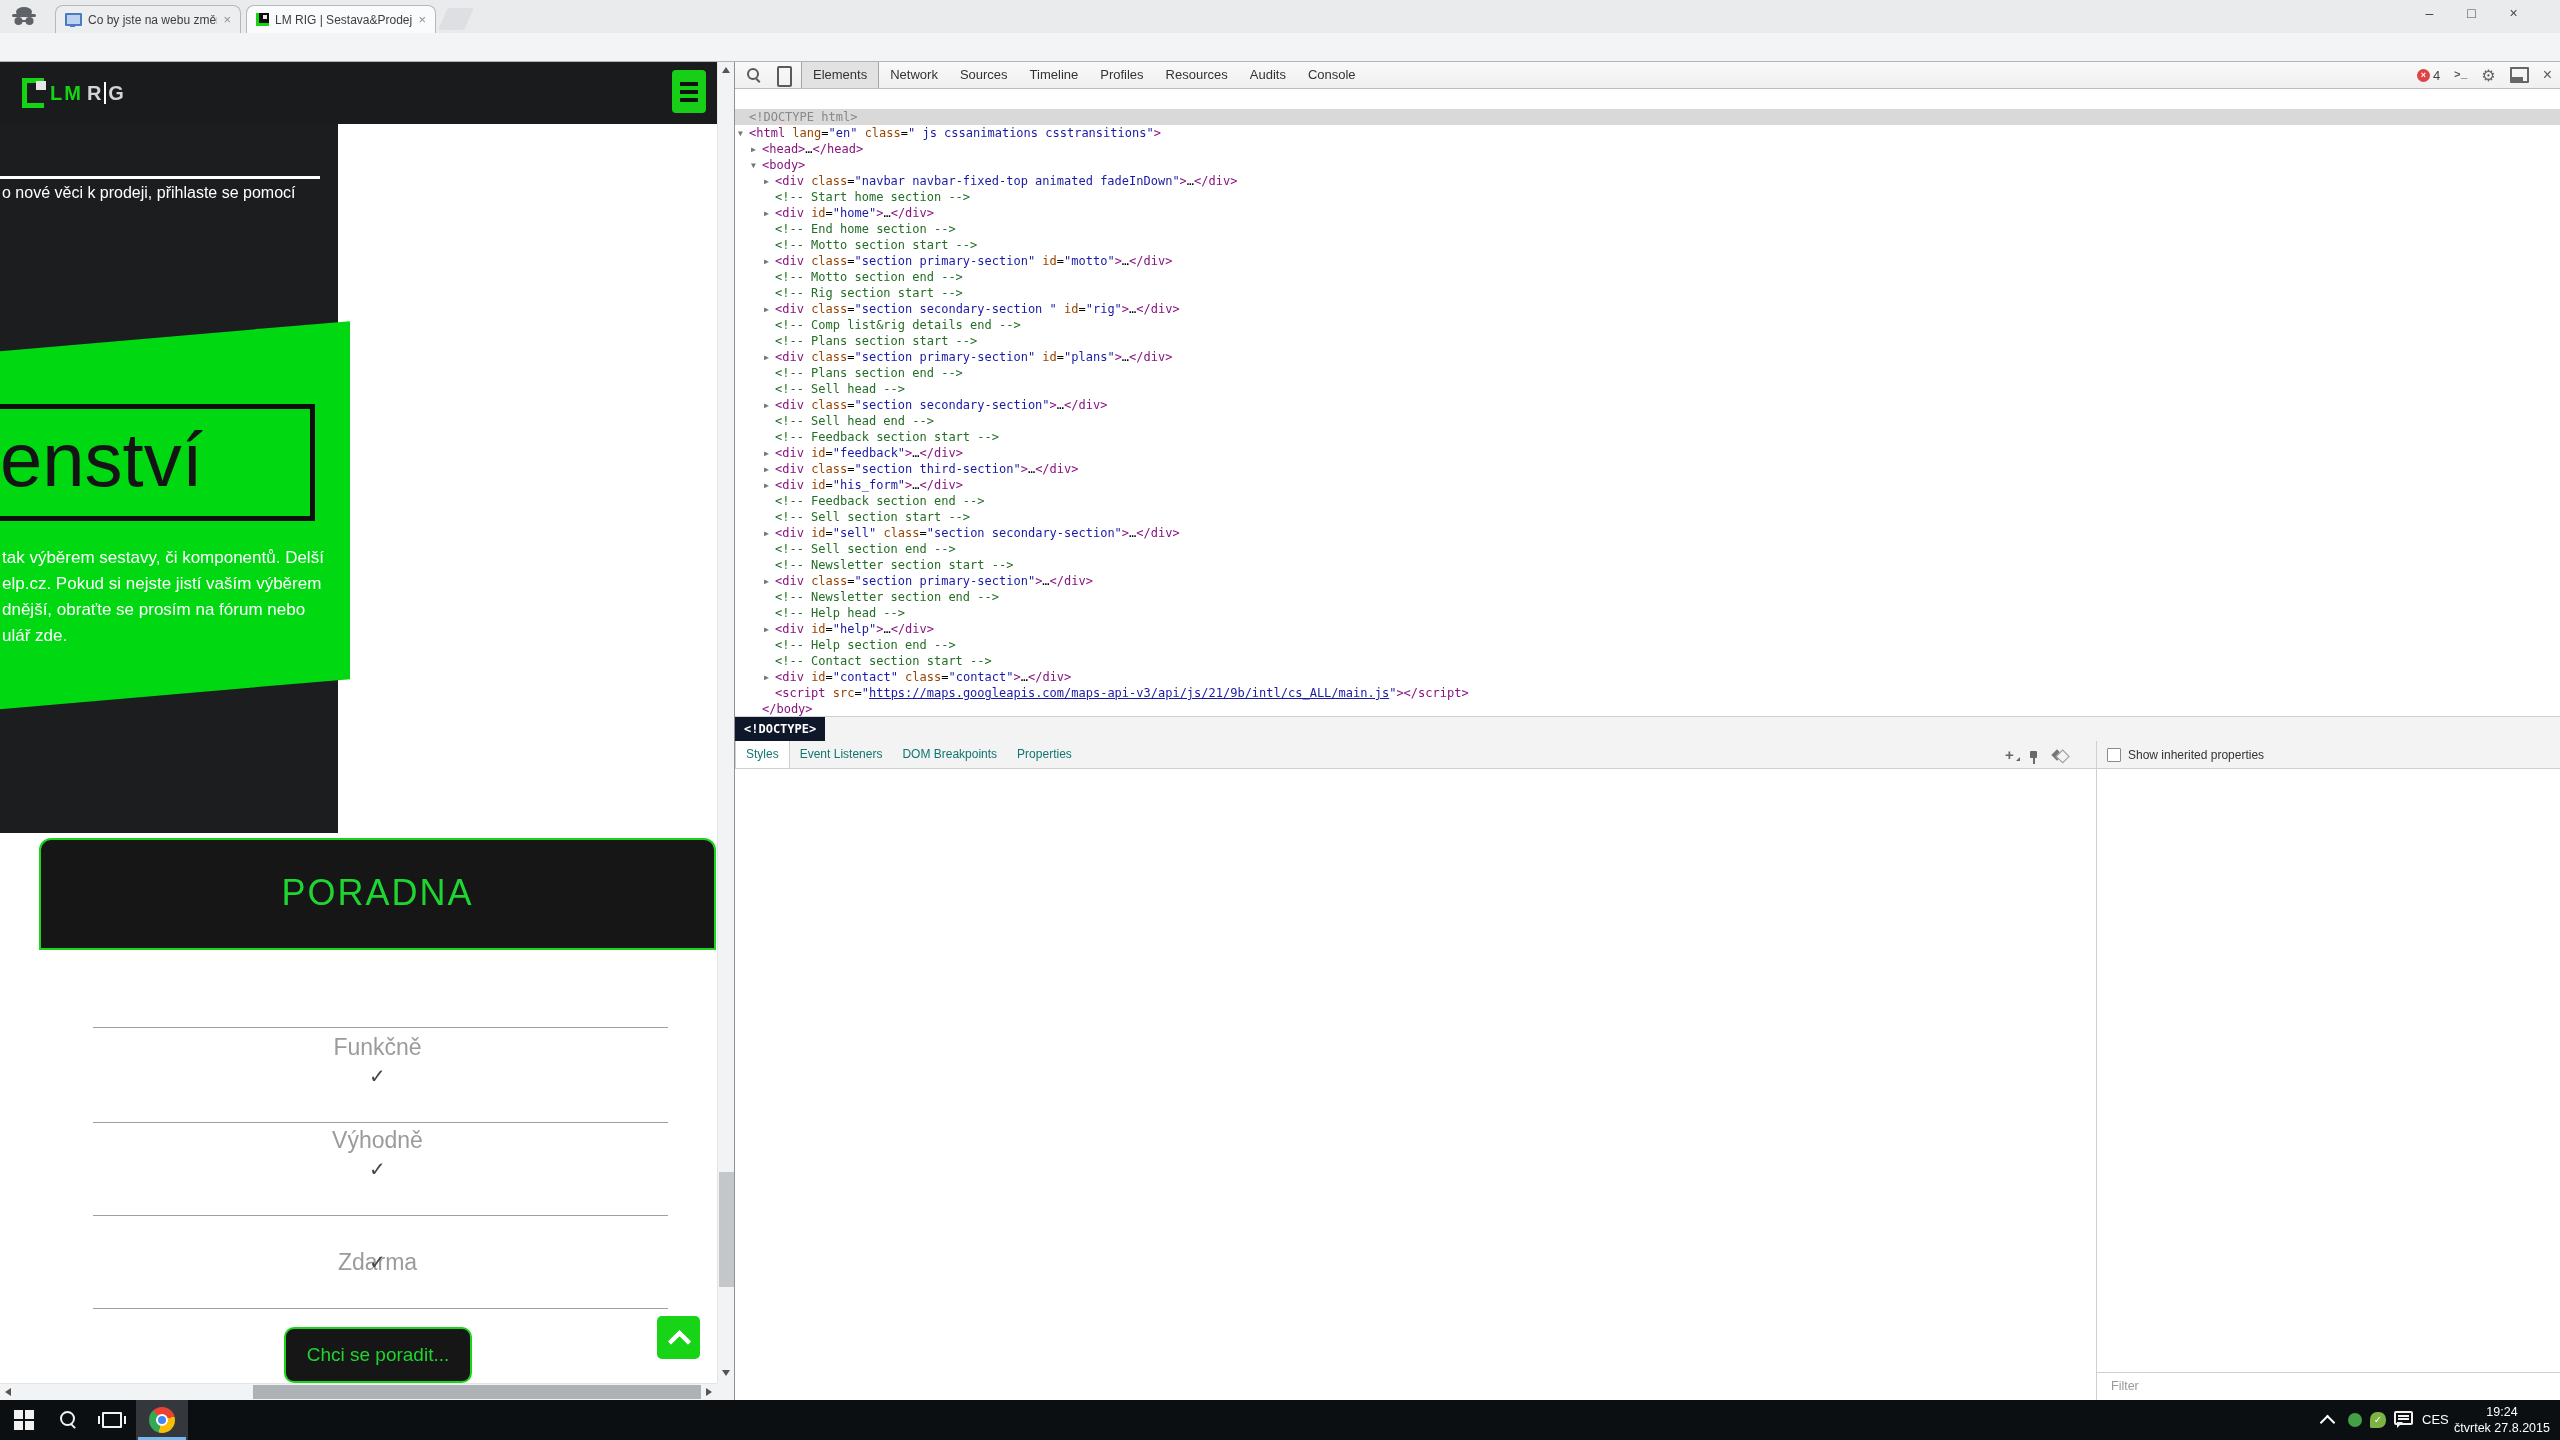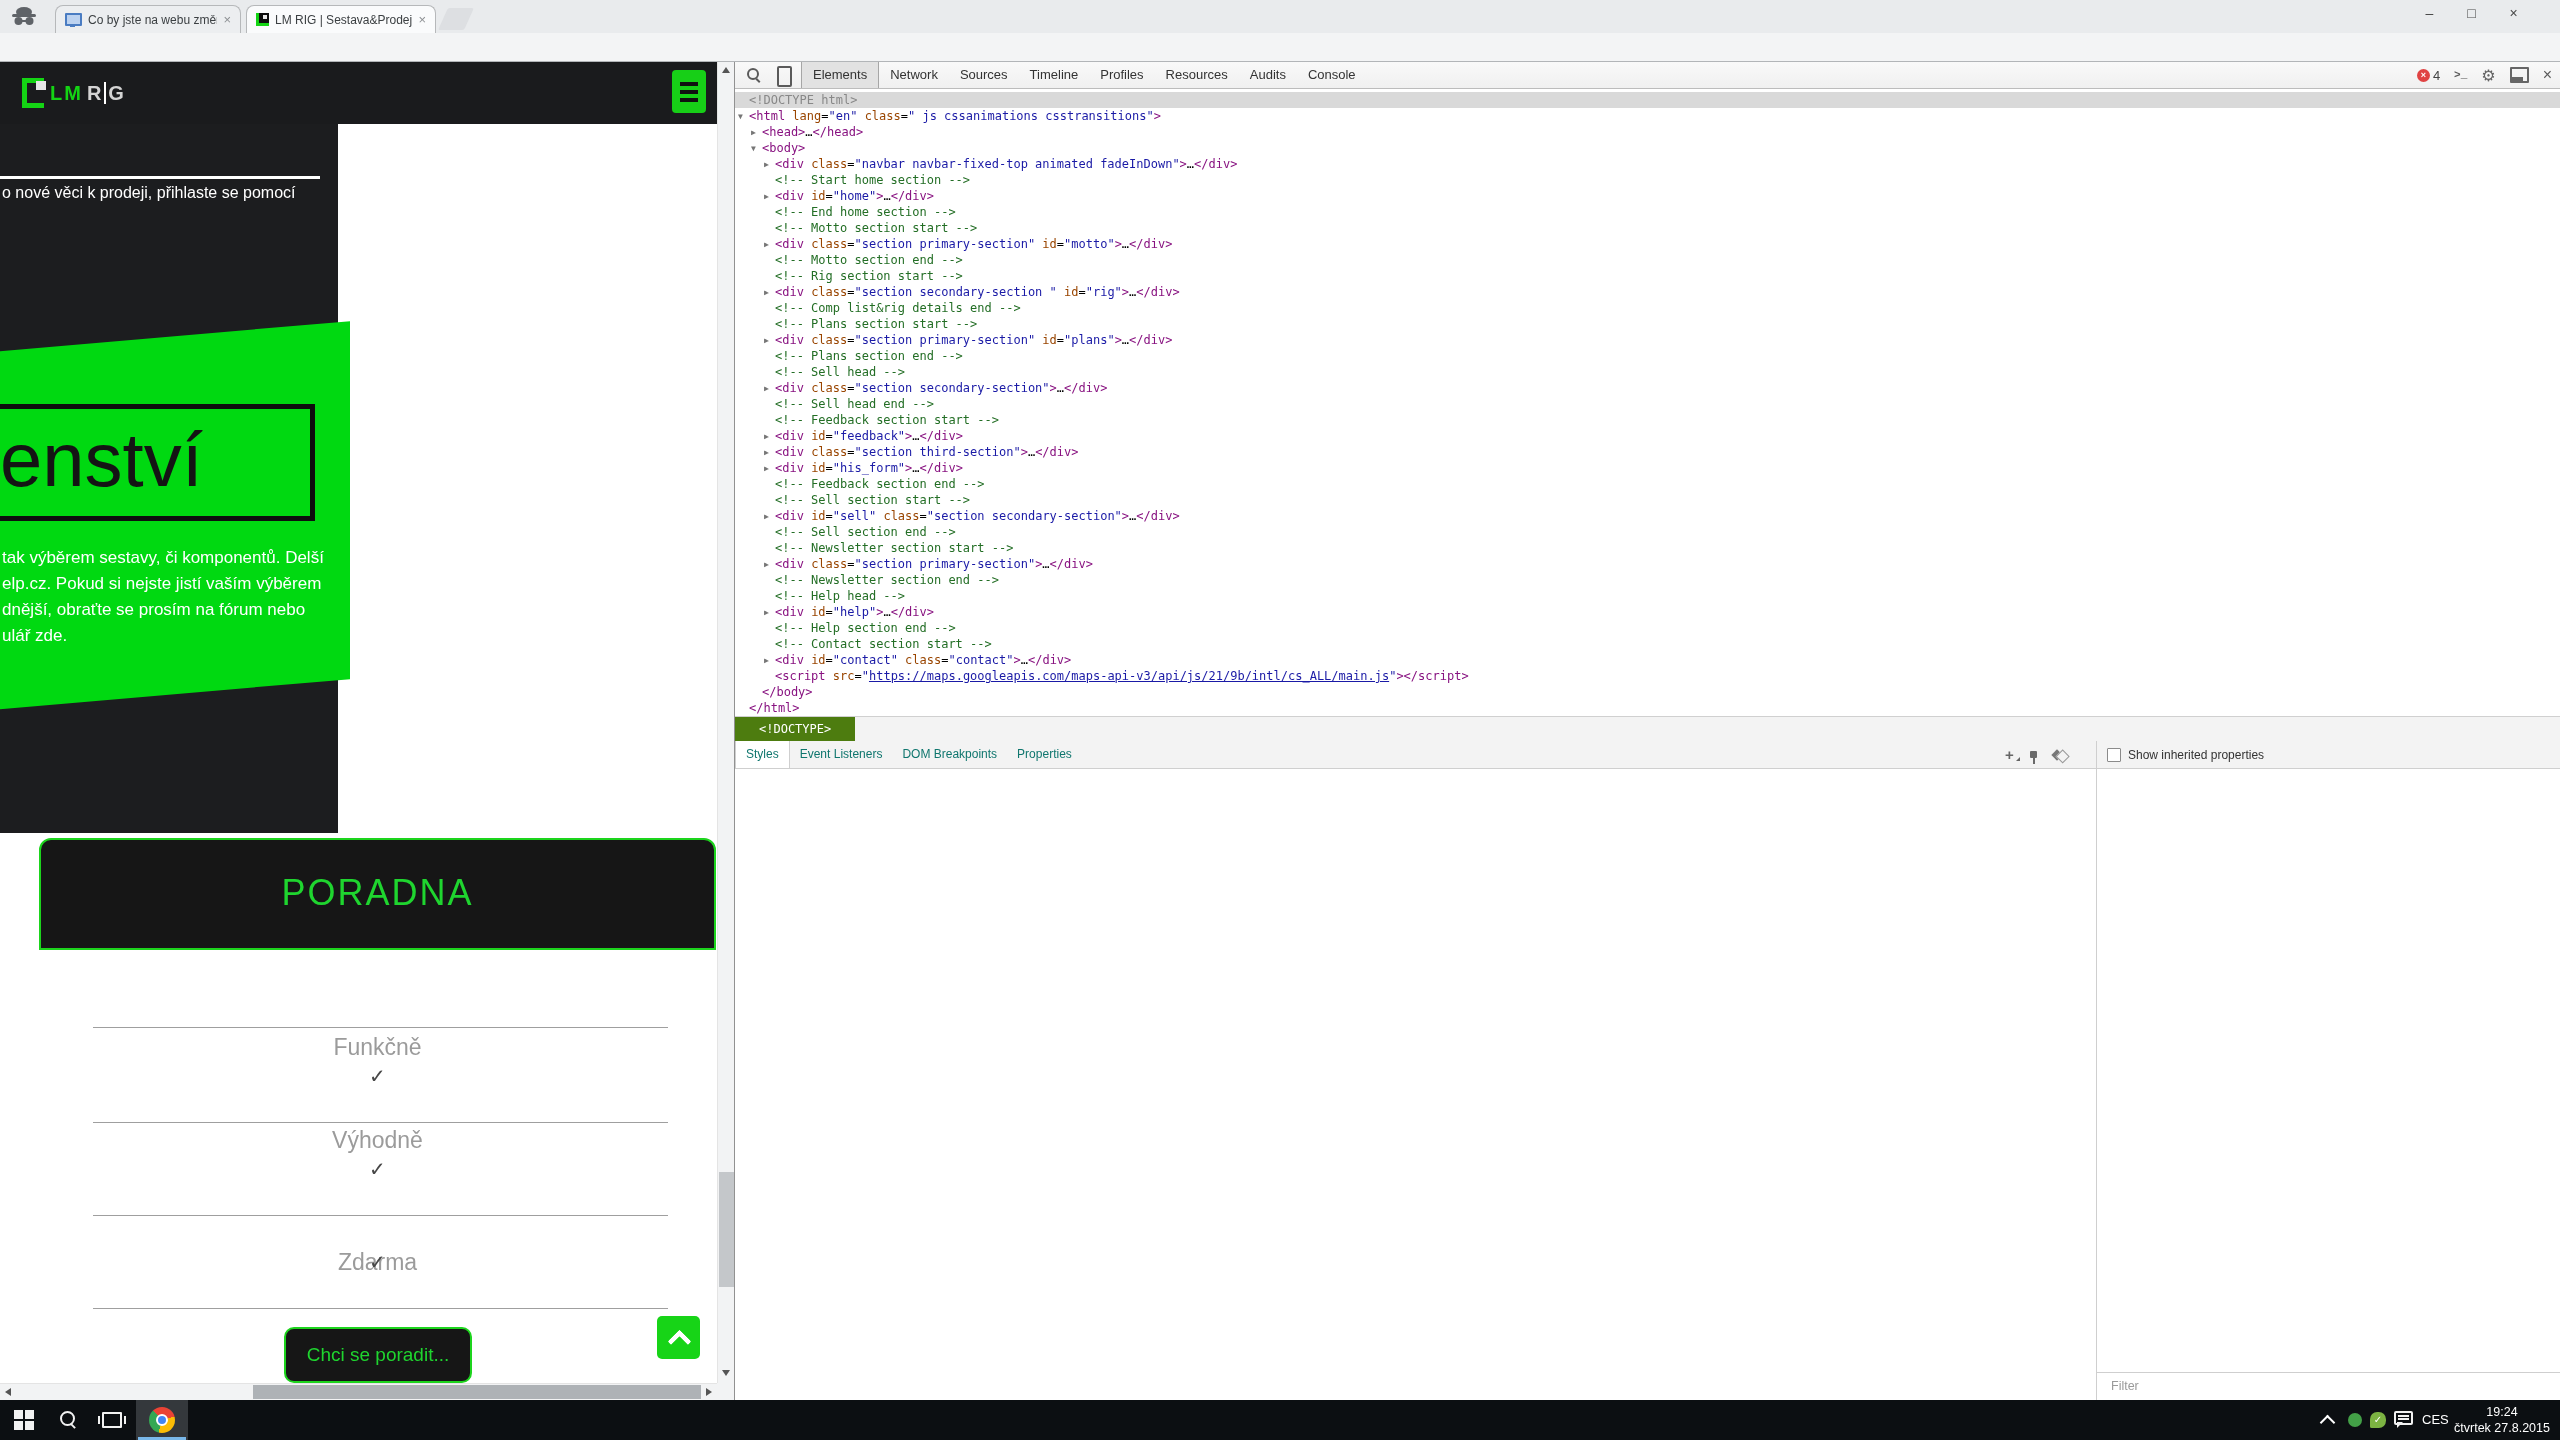"<!DOCTYPE html>" #tree { top: 28px -> 45px }
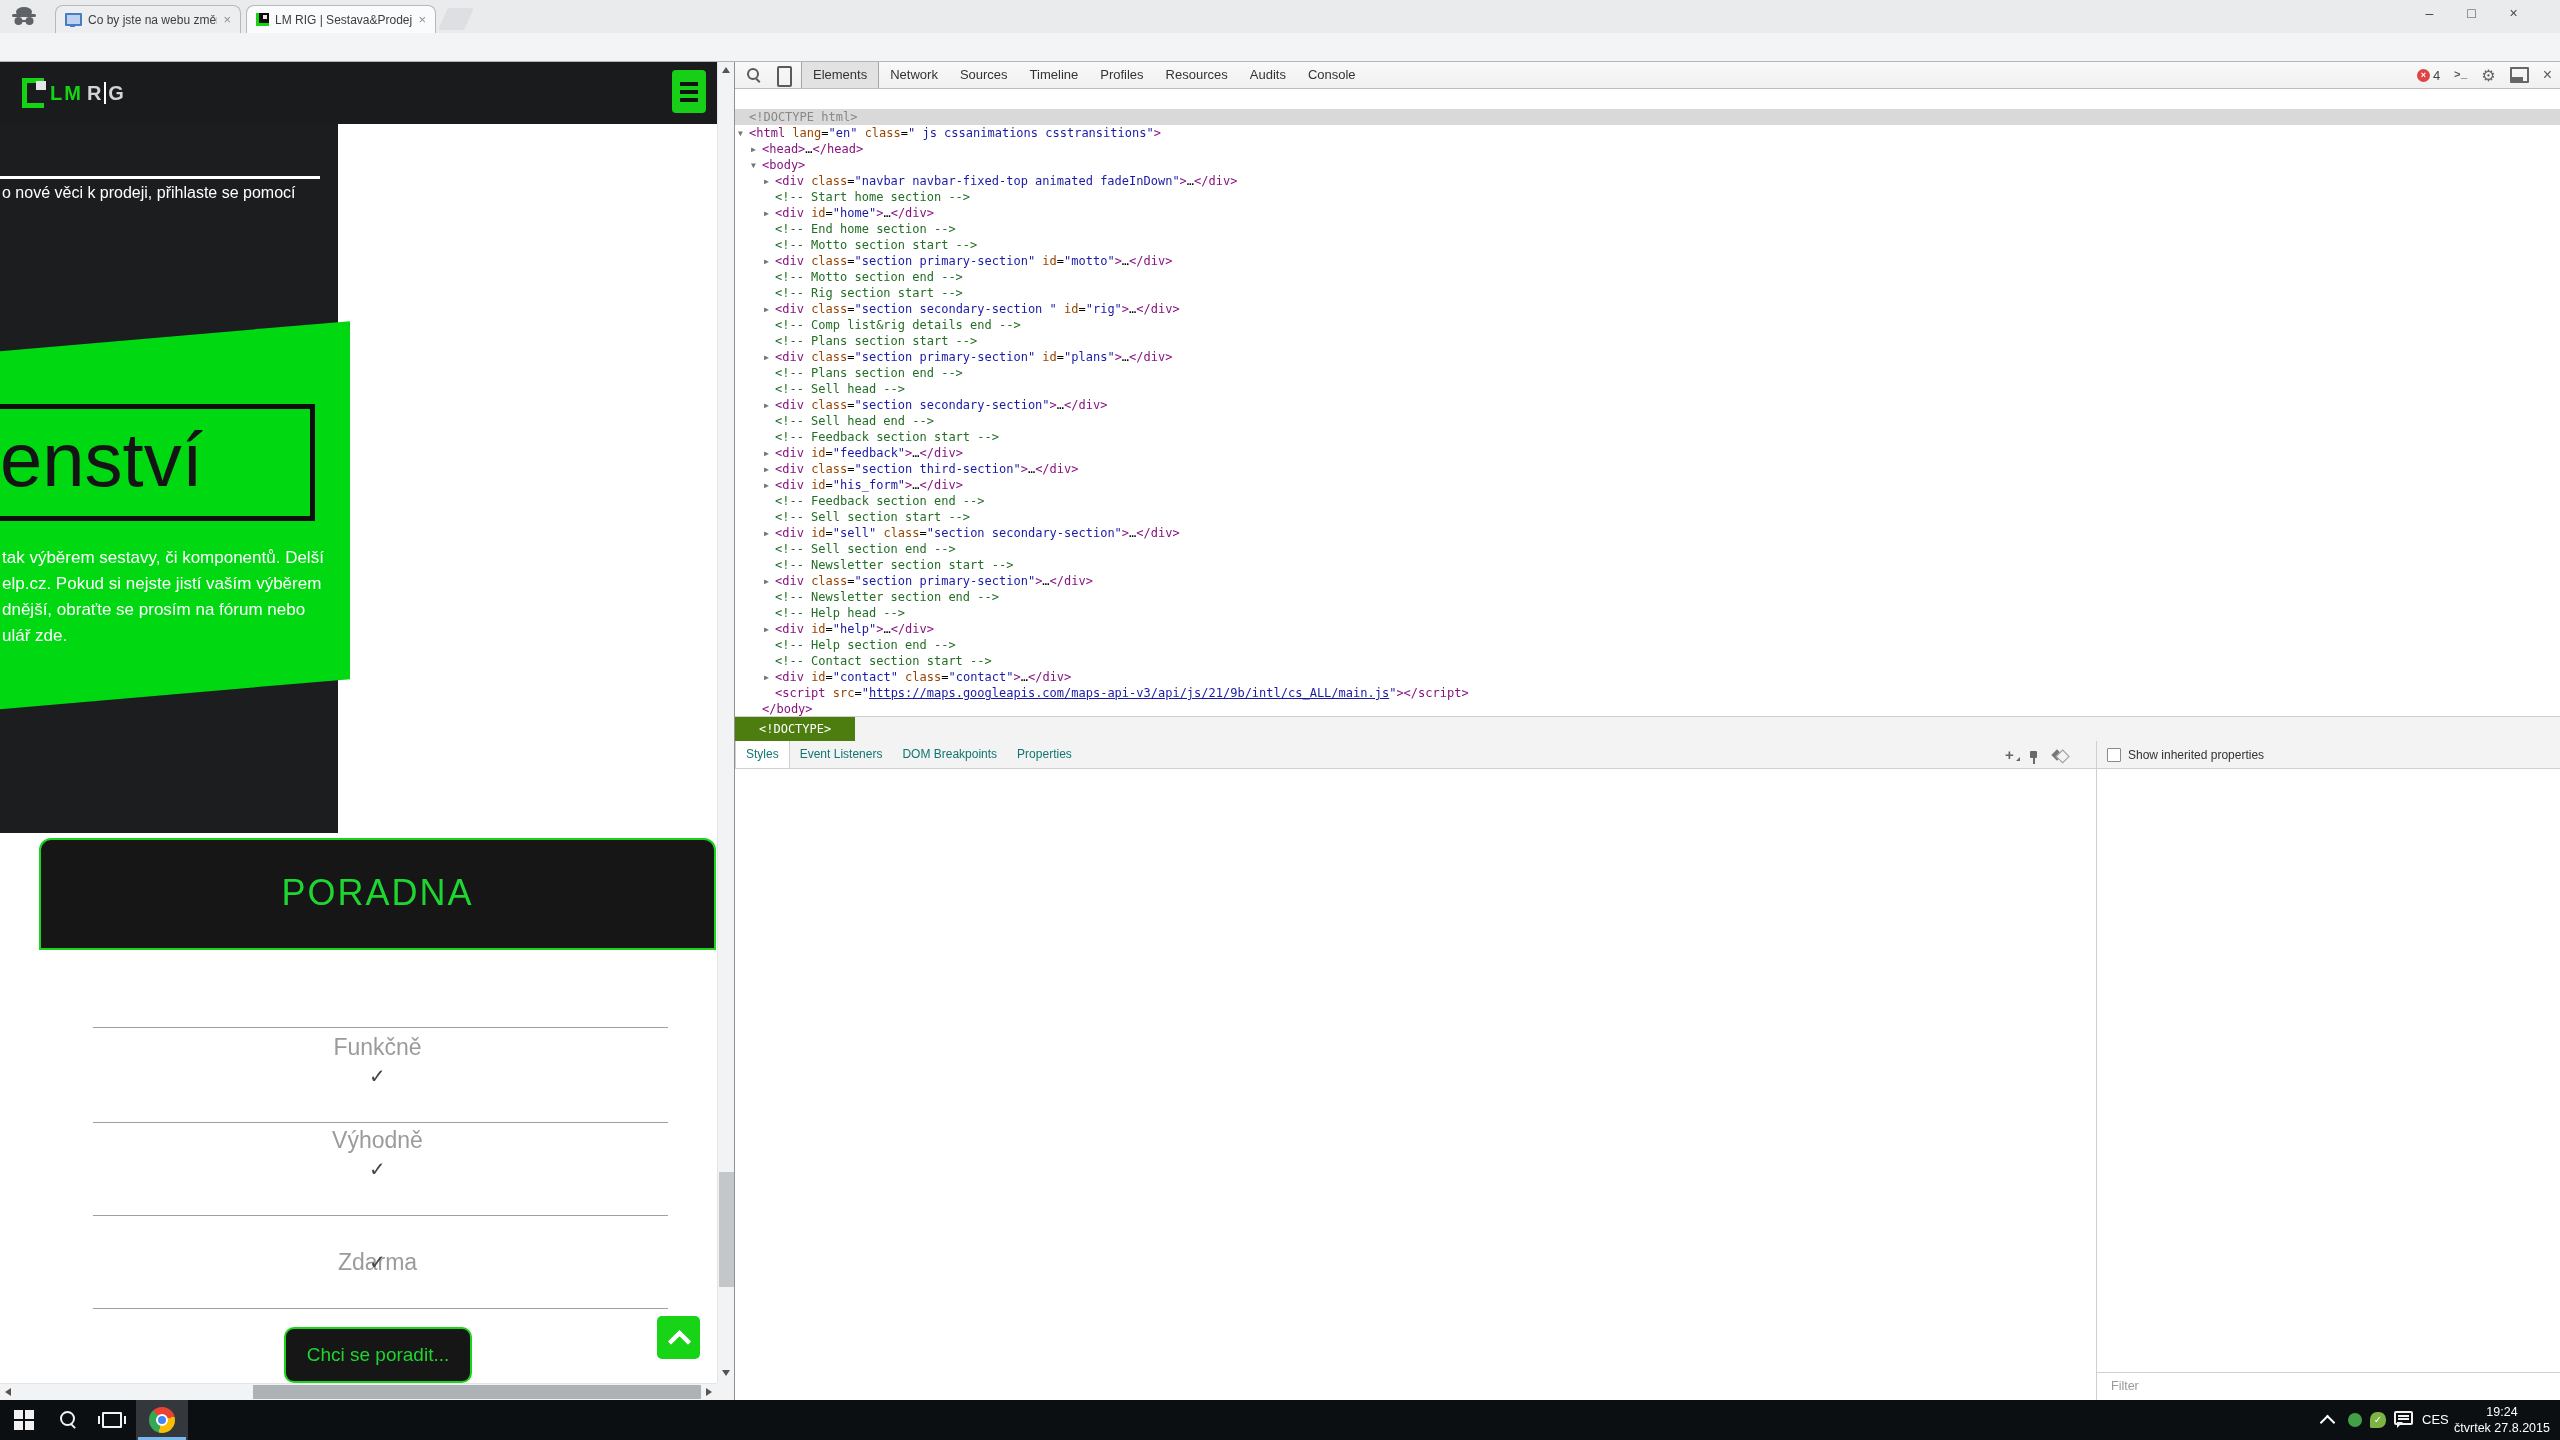"<!DOCTYPE>" #crumb { background: #4d7c0f -> #0f172a; font-weight: 400 -> 700; padding: 0 24px -> 0 9px }
